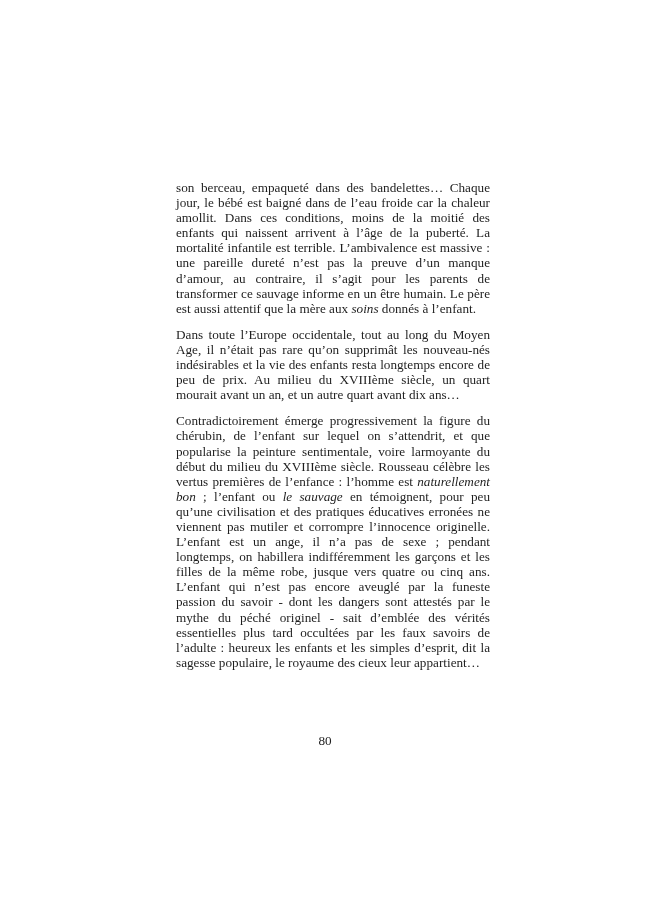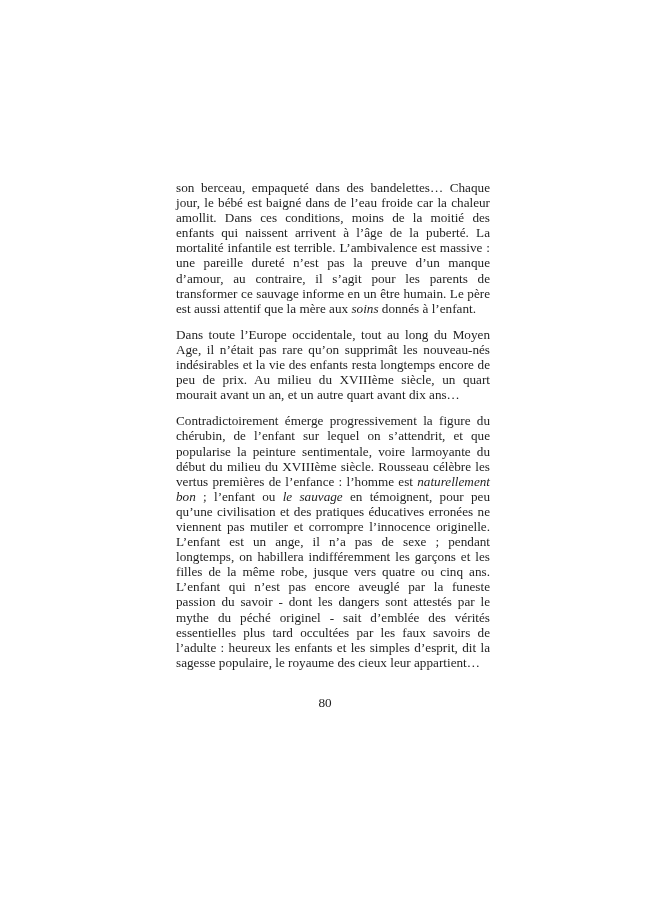"80" .page-number { top: 695px -> 733px }
